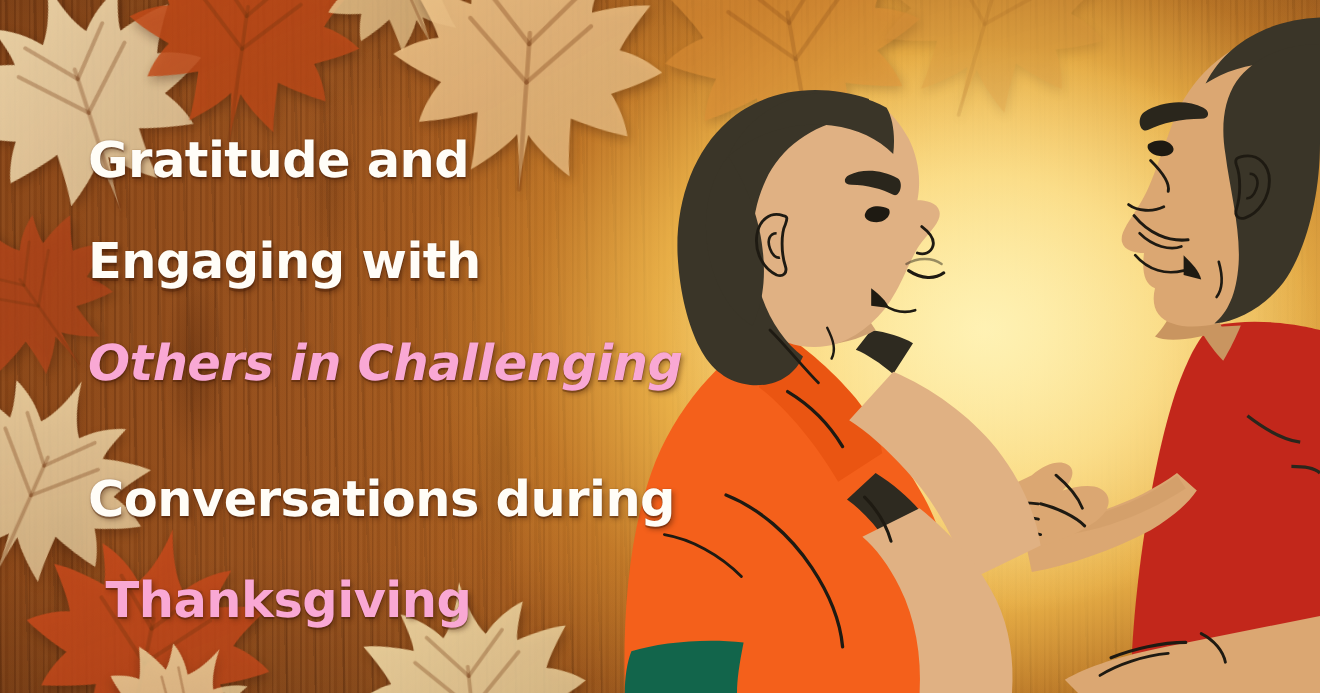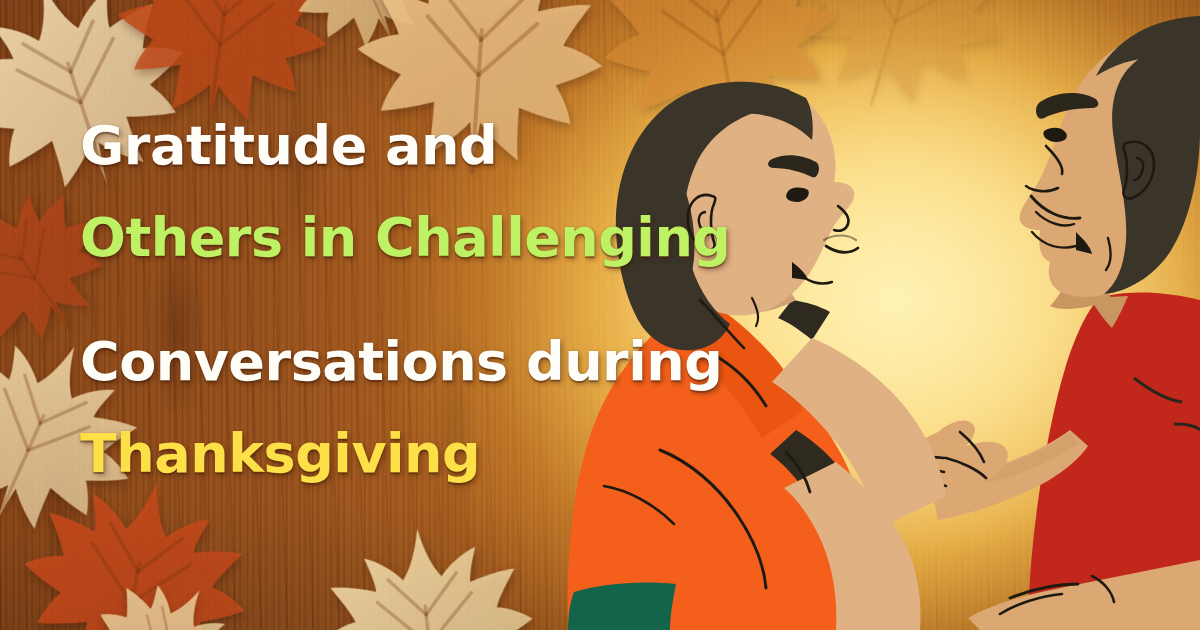"Gratitude and" #headline .ln { font-size: 54px -> 45px }
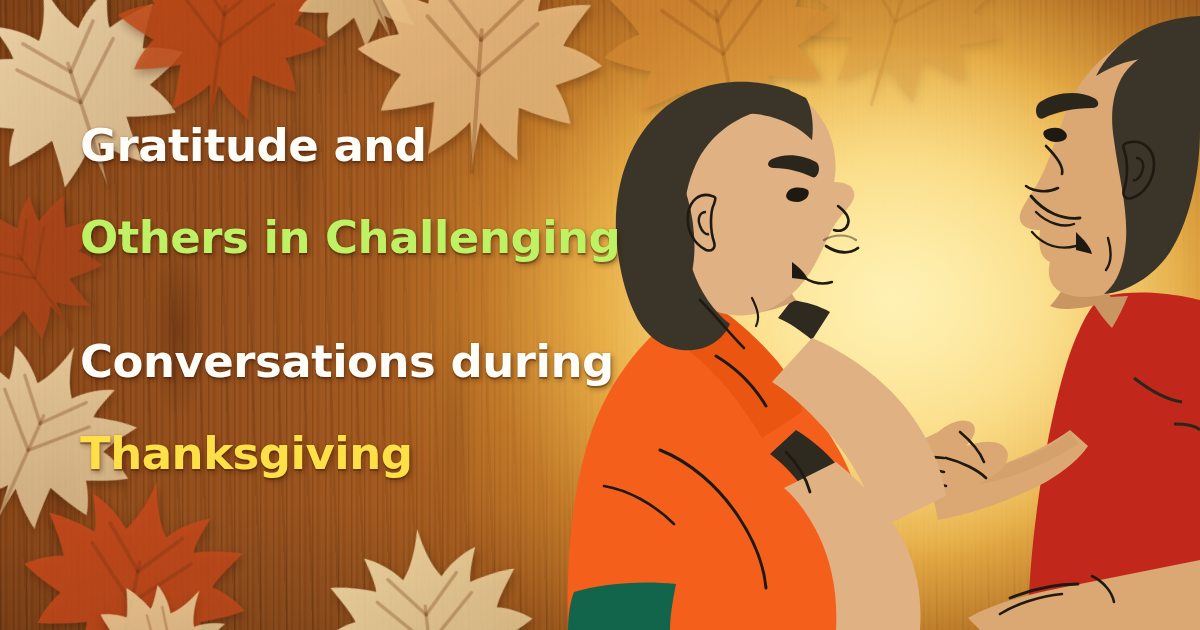"Engaging with" span.ln { html: none -> <span>Engaging with</span> }
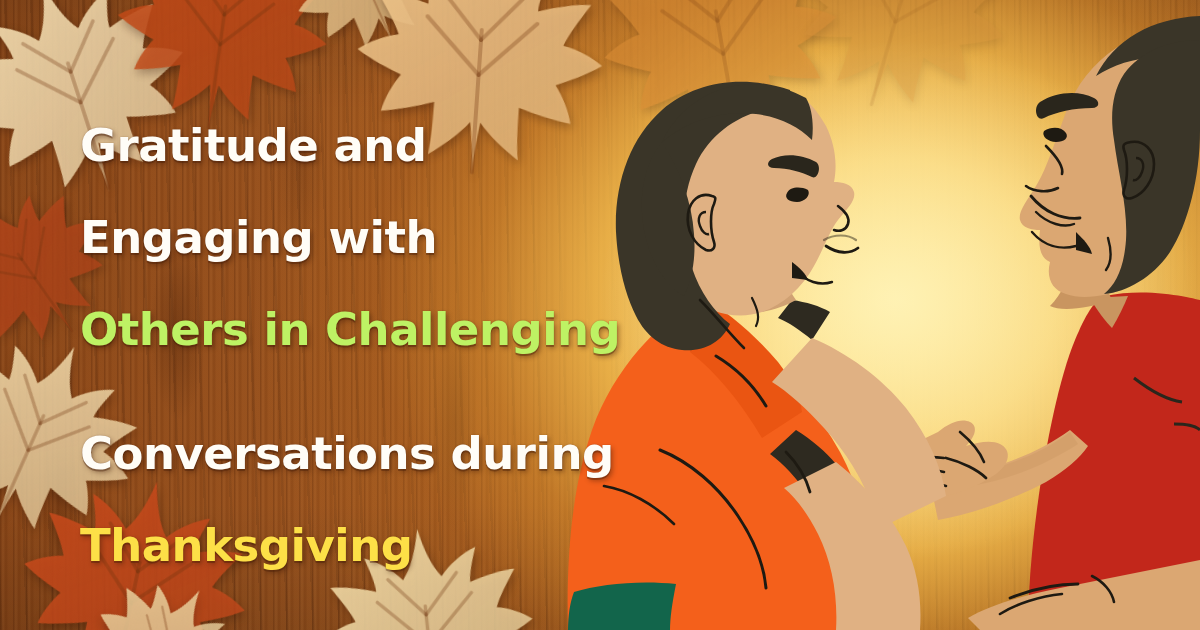"Others in Challenging" span.ln { color: #bef264 -> #f9a8d4; font-style: none -> italic }
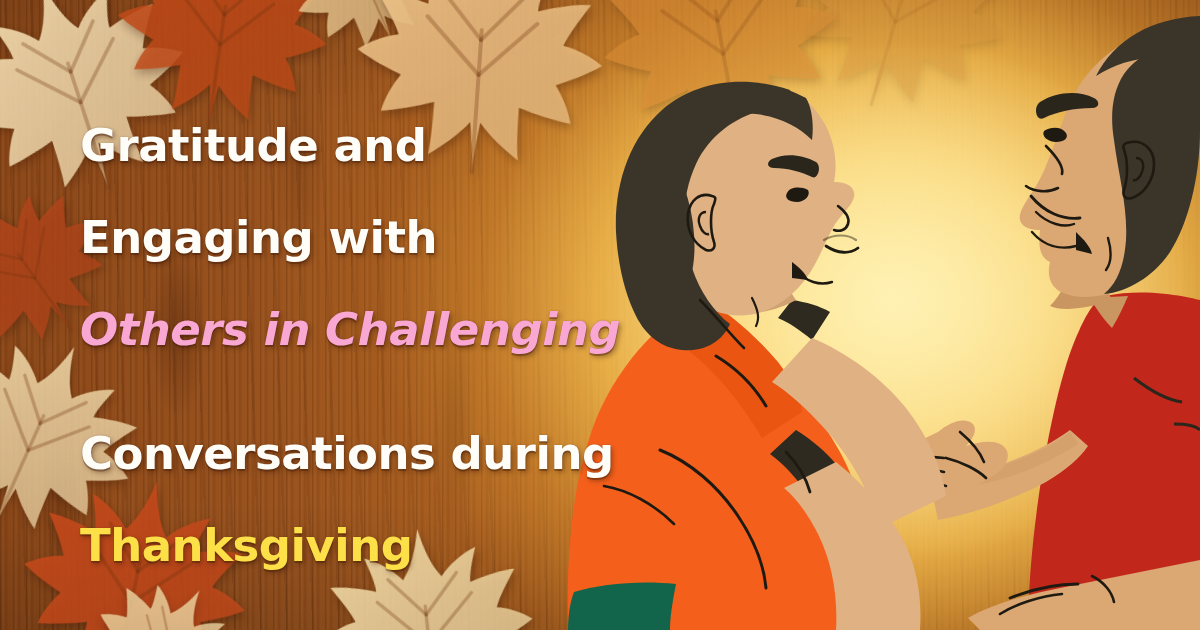"Thanksgiving" span.ln { color: #fde047 -> #f9a8d4; margin-left: none -> 16px }
